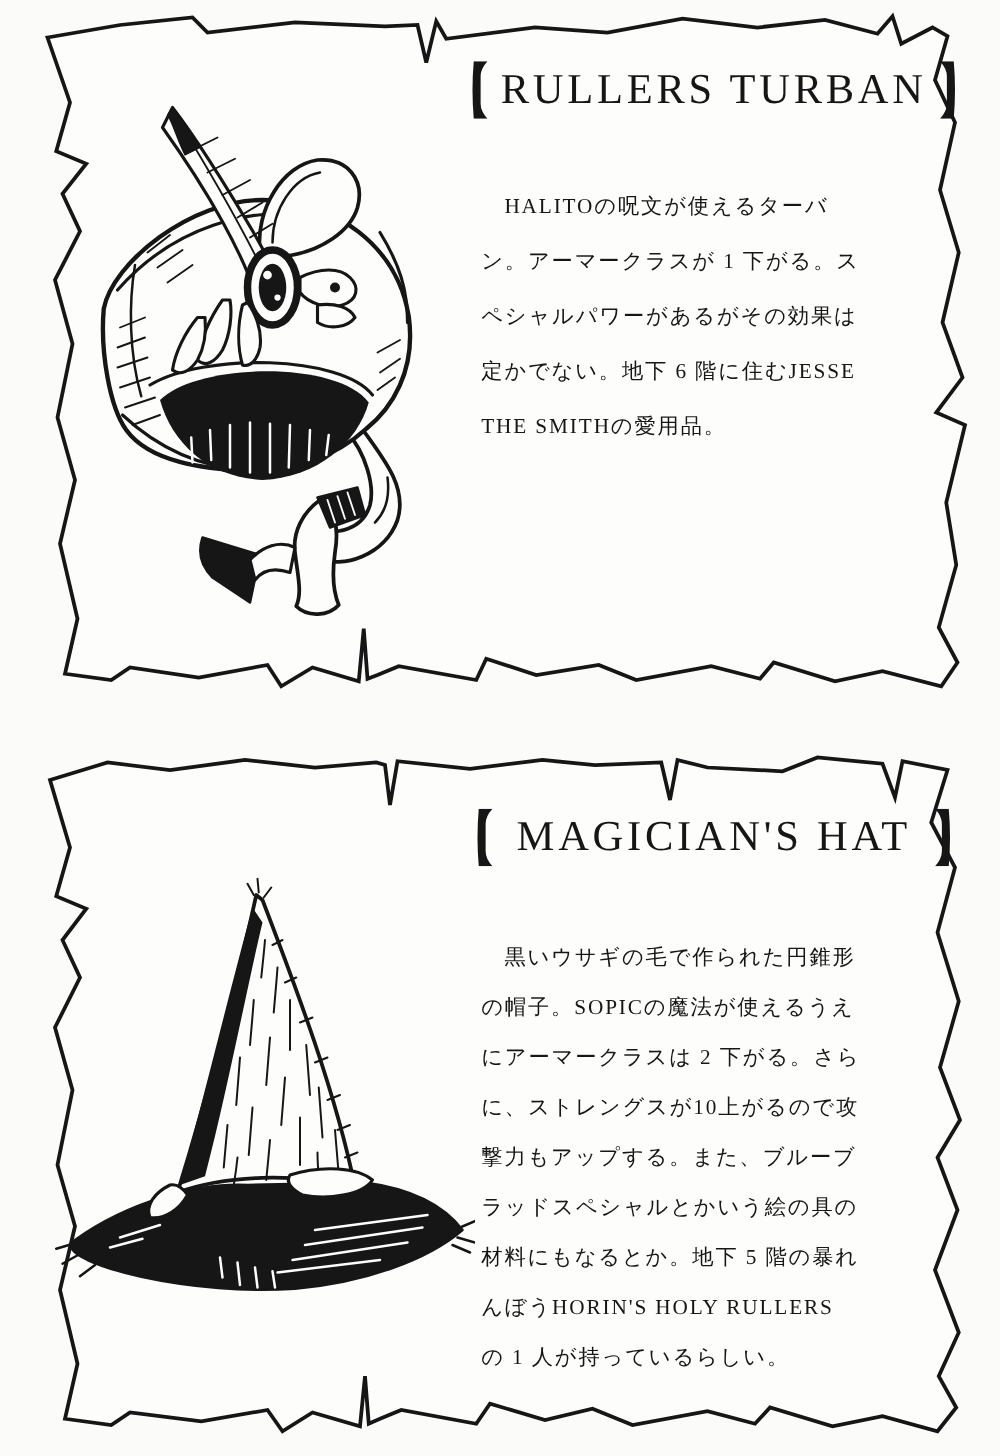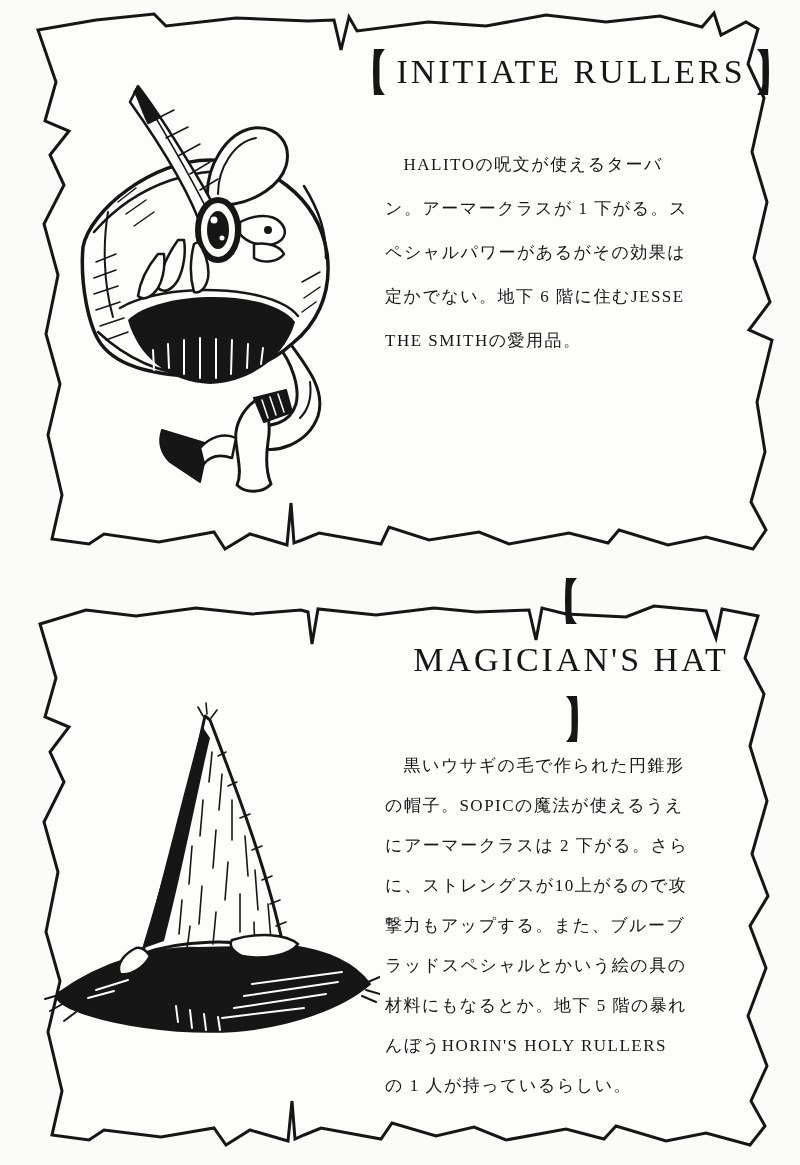"INITIATE RULLERS" span.title-text { text: INITIATE RULLERS -> RULLERS TURBAN }
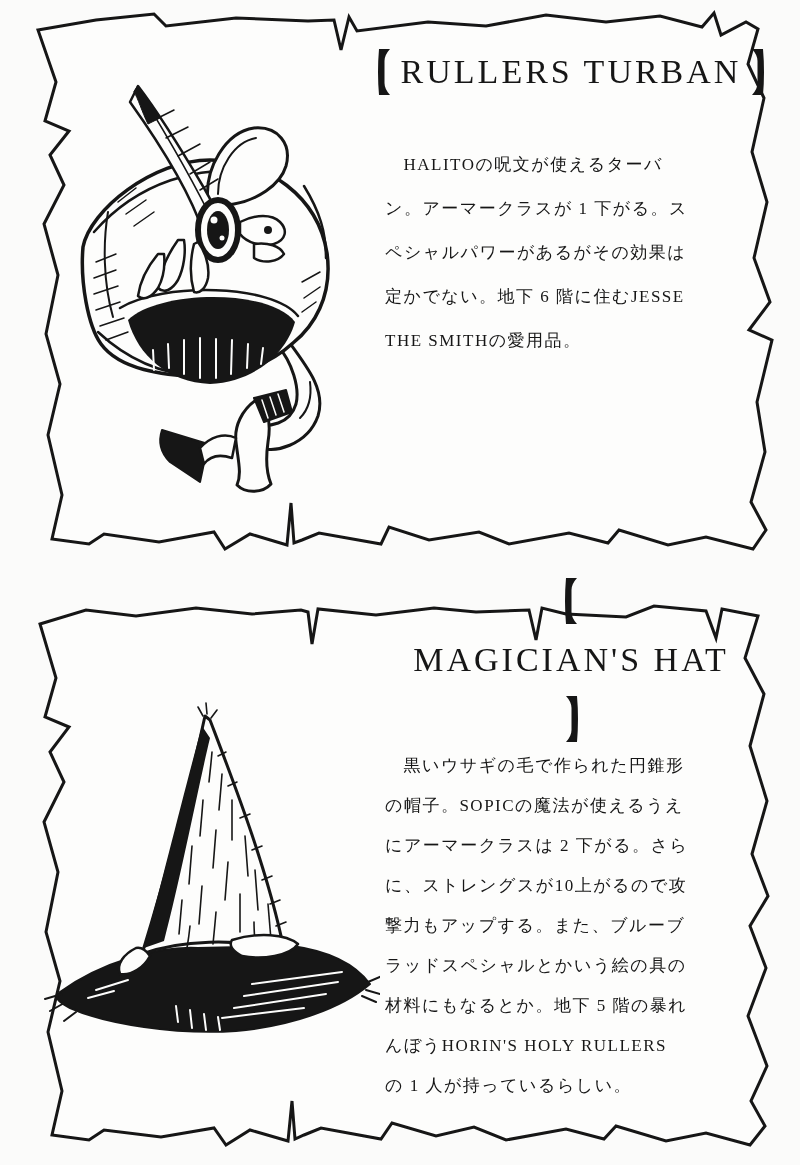"MAGICIAN'S HAT" .panel-2 .title-row { flex-direction: column -> none; top: 36px -> 46px }
